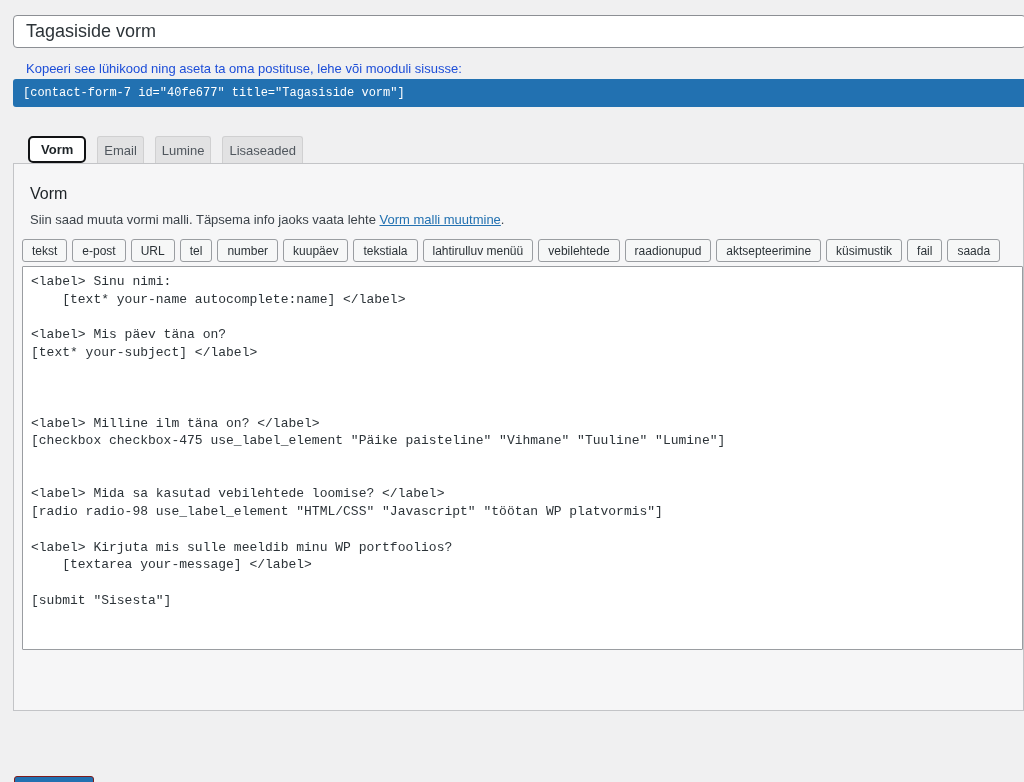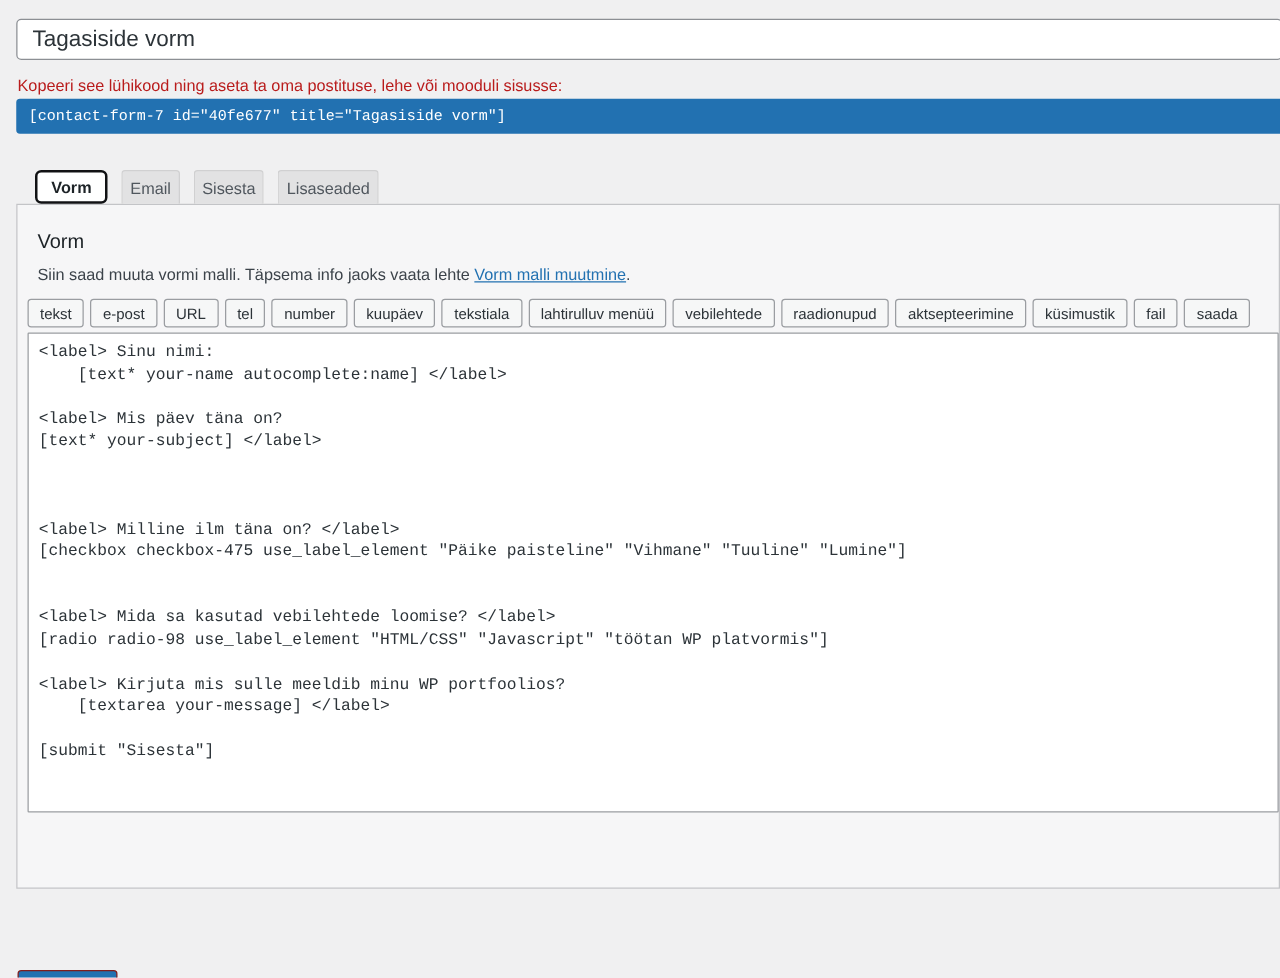"Kopeeri see lühikood ning aseta" .shortcode-hint { color: #b91c1c -> #1d4ed8; left: 14px -> 26px }
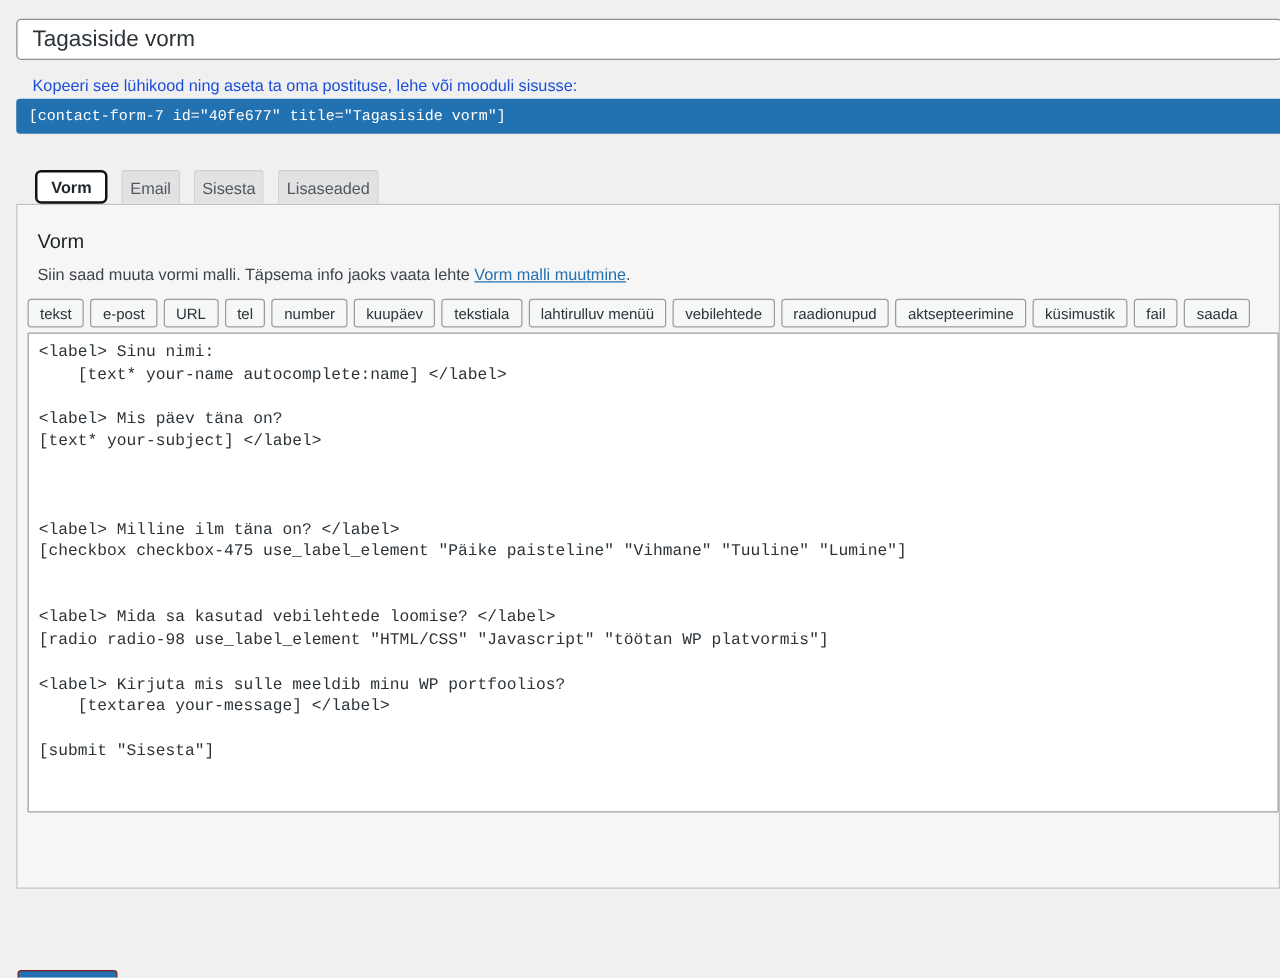"Sisesta" span { text: Sisesta -> Lumine }
